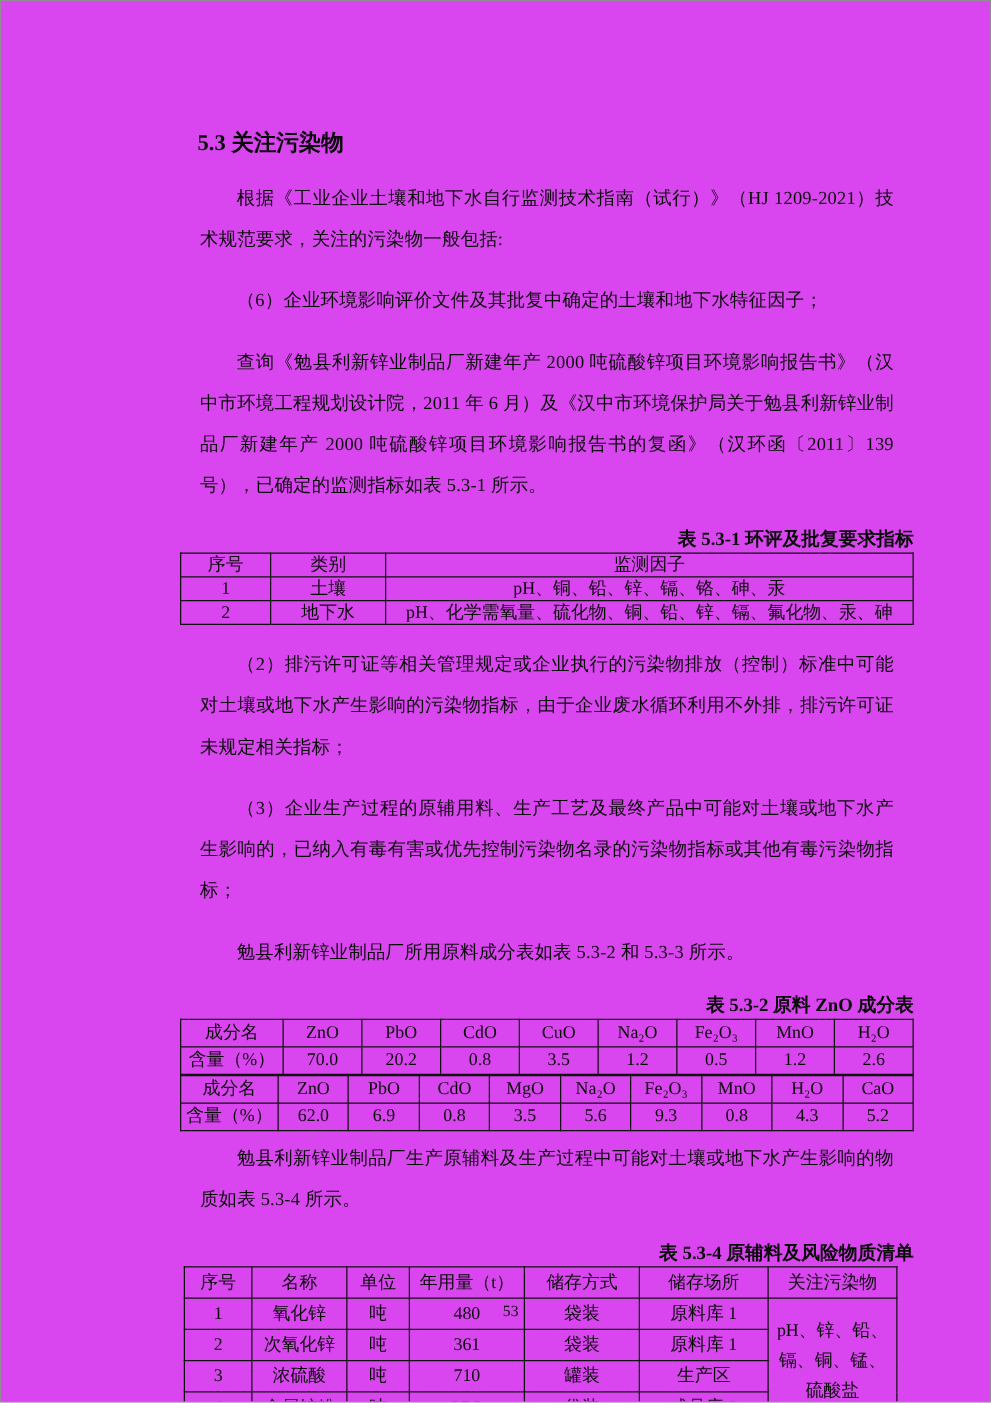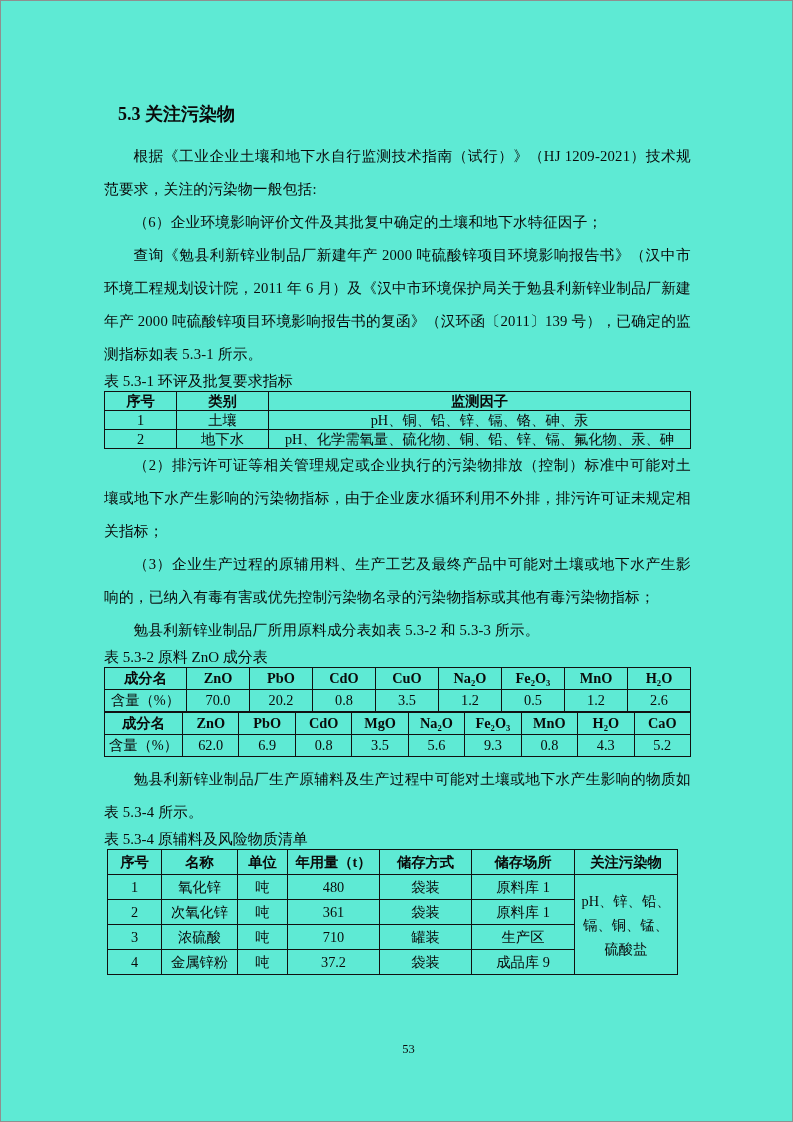"5.3 关注污染物" .page { background: #5eead4 -> #d946ef; padding-left: none -> 40px }
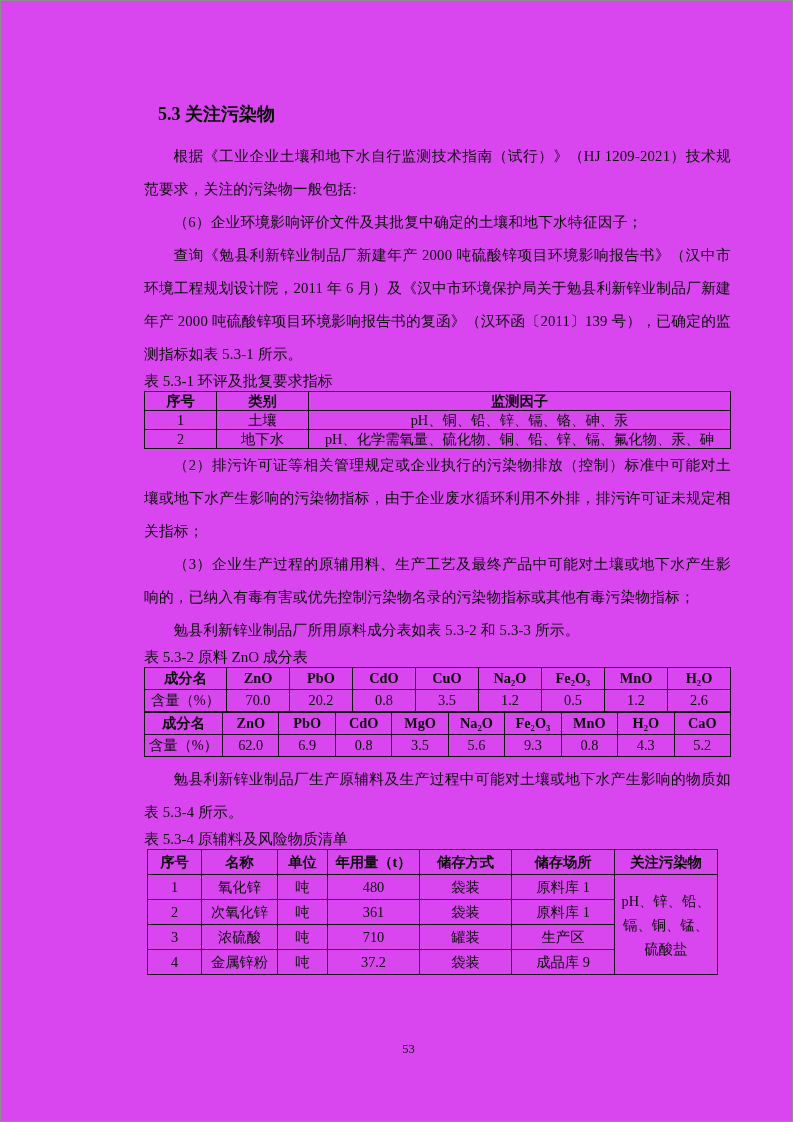"根据《工业企业土壤和地下水自行监测技术指南（试行）》（HJ" .body-para { margin: 0 -> 16px }
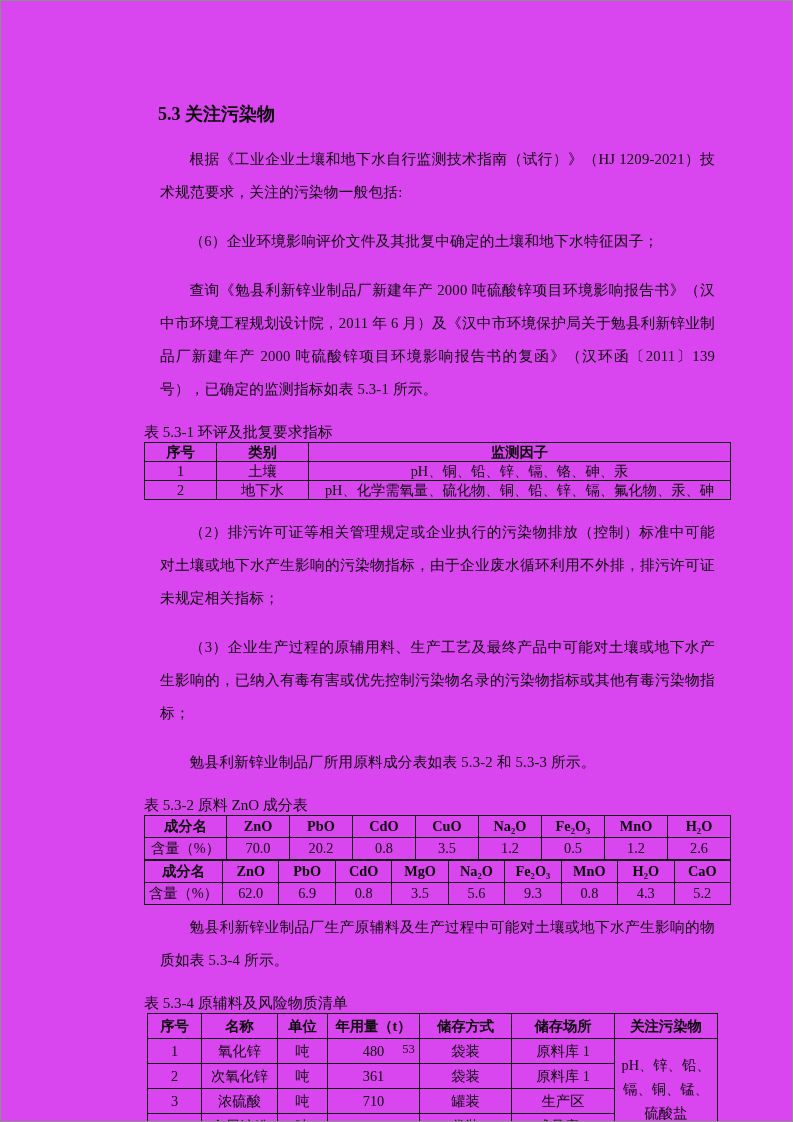"表 5.3-1 环评及批复要求指标" .table-title { font-weight: normal -> bold; text-align: left -> right }
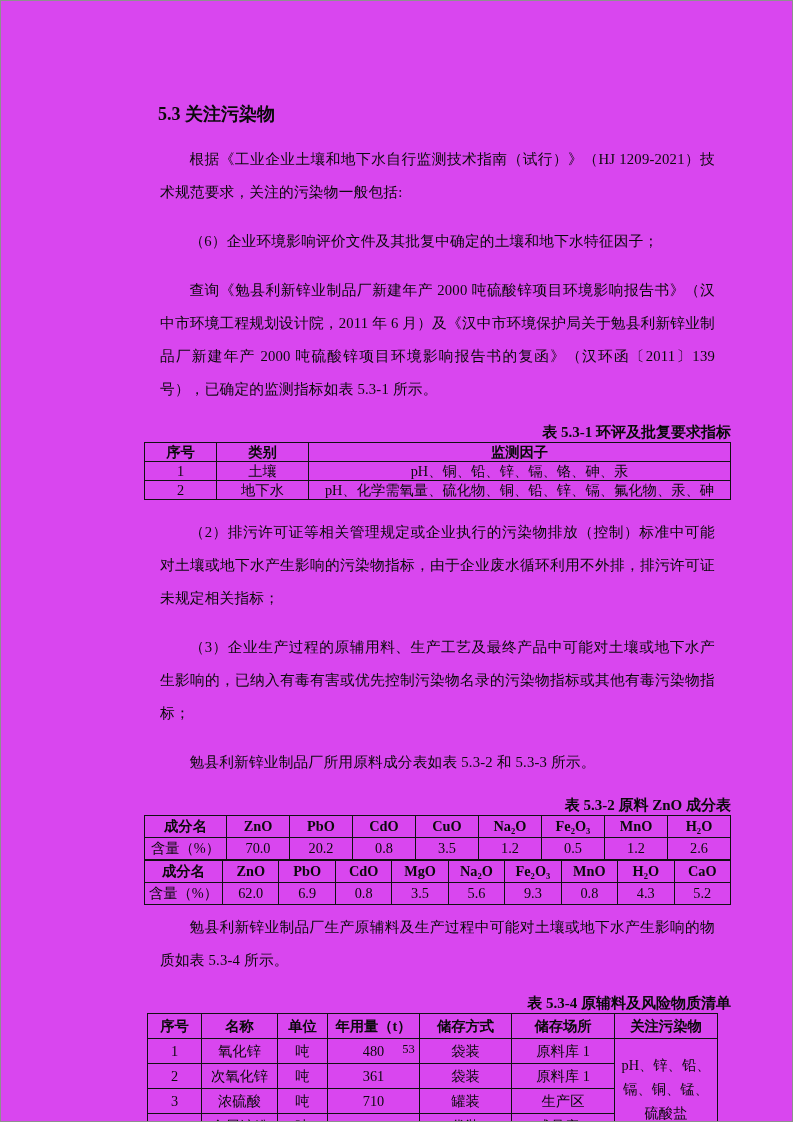"序号" table.doc-table th { font-weight: bold -> normal }
